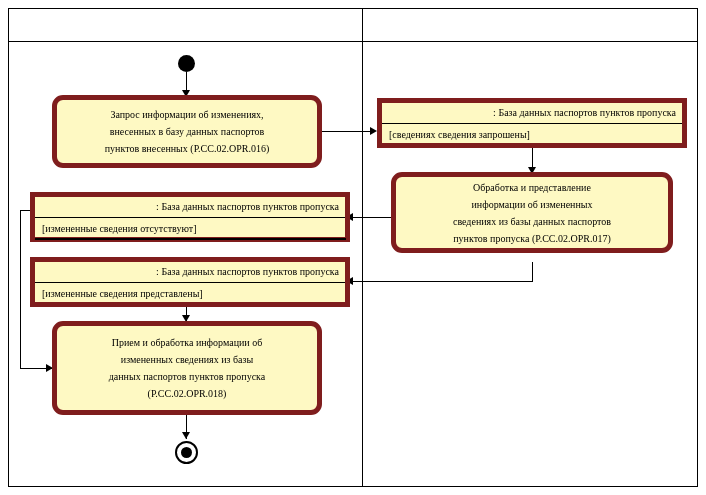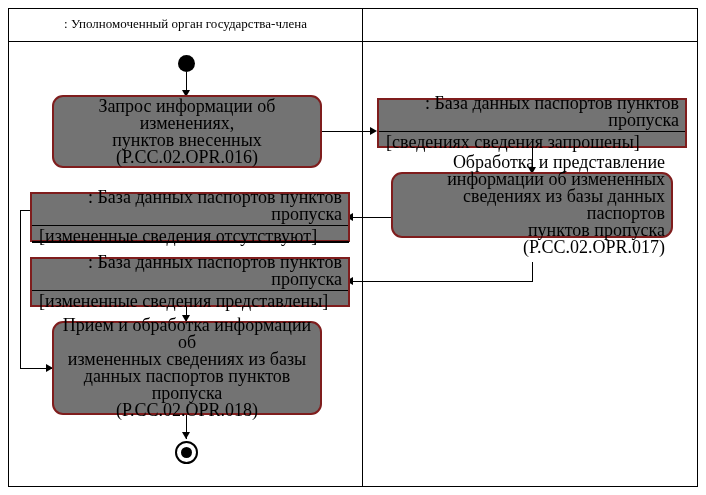": Уполномоченный орган государства-члена" div.lane-title { html: <div>: Уполномоченный орган государства-члена</div> -> none }
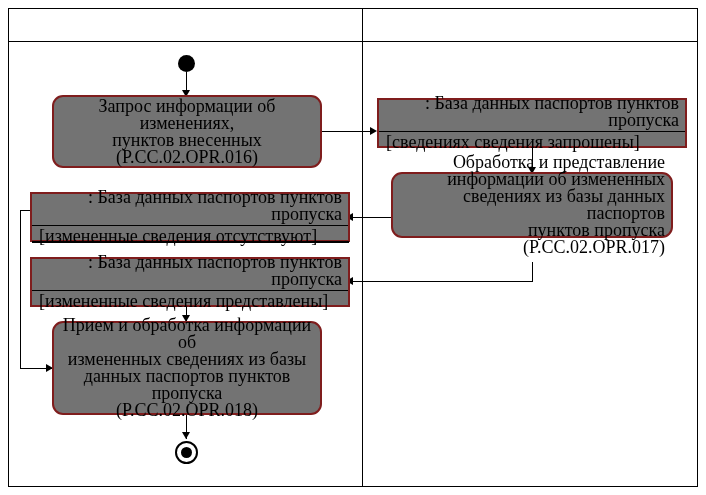"Запрос информации об изменениях," .node { background: #737373 -> #fef9c3; border: 2px solid #7f1d1d -> 5px solid #7f1d1d; font-size: 18px -> 10px }
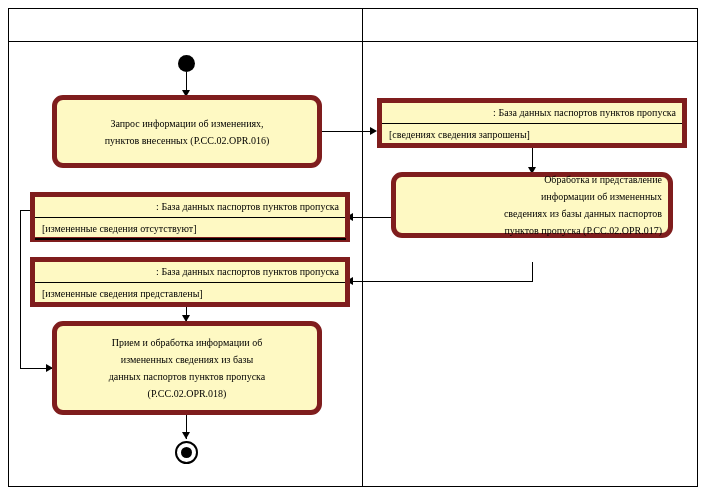"внесенных в базу данных паспортов" span.line { html: none -> <span>внесенных в базу данных паспортов</span> }
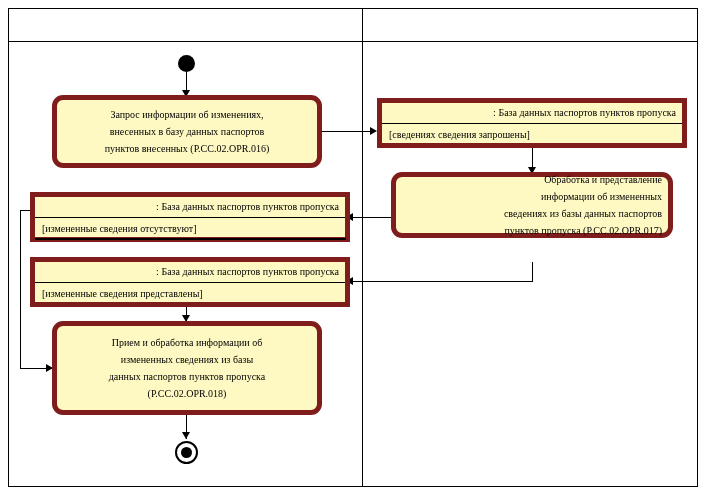"Обработка и представление" div.node { height: 66px -> 81px; text-align: right -> none }
